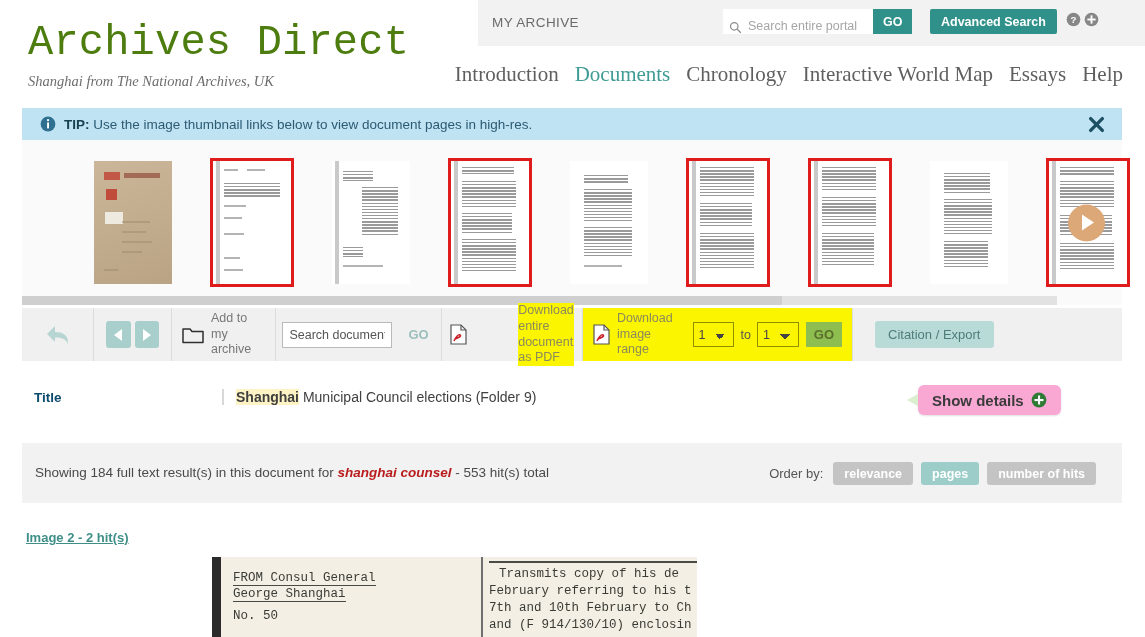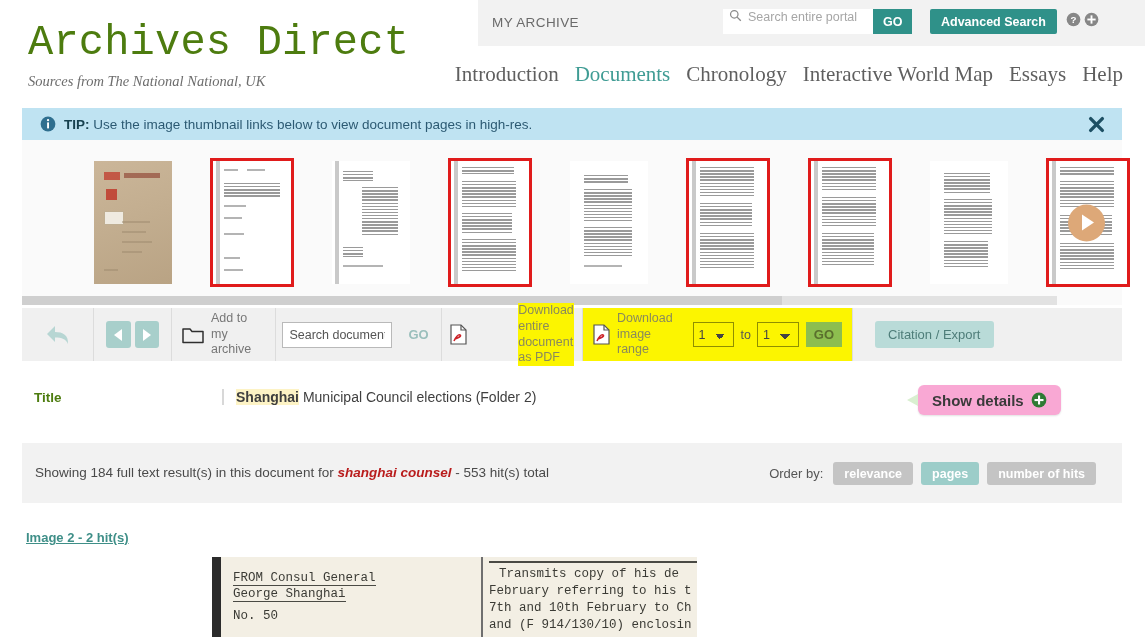"Search entire portal" .search-box { align-items: flex-start -> flex-end }
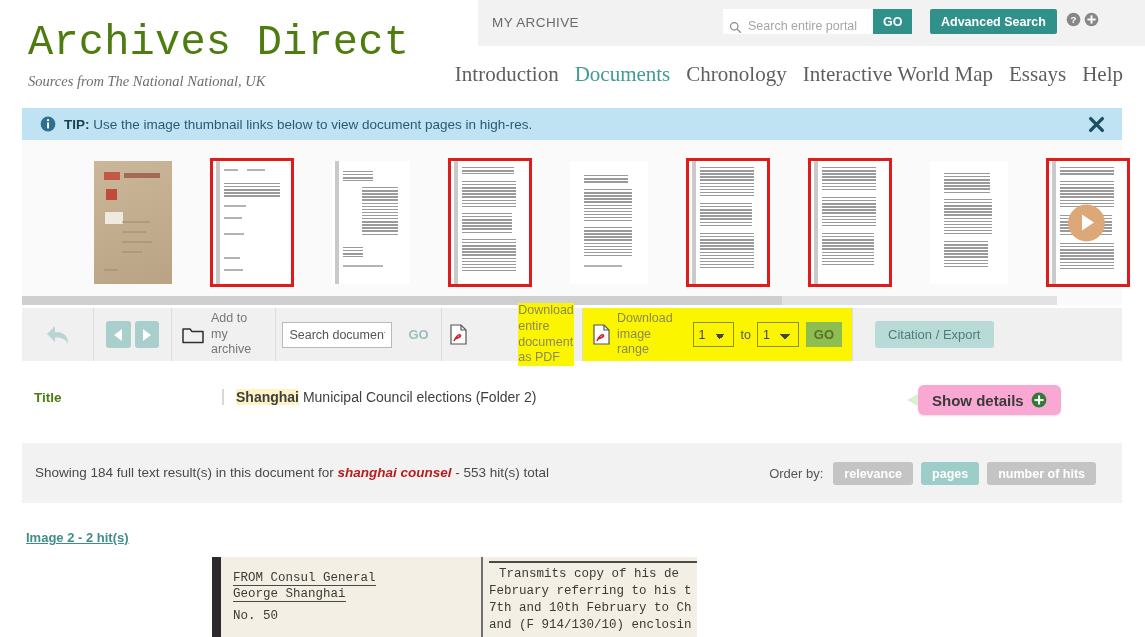"Sources from The National National," div.brand-sub { text: Sources from The National National -> Shanghai from The National Archives }
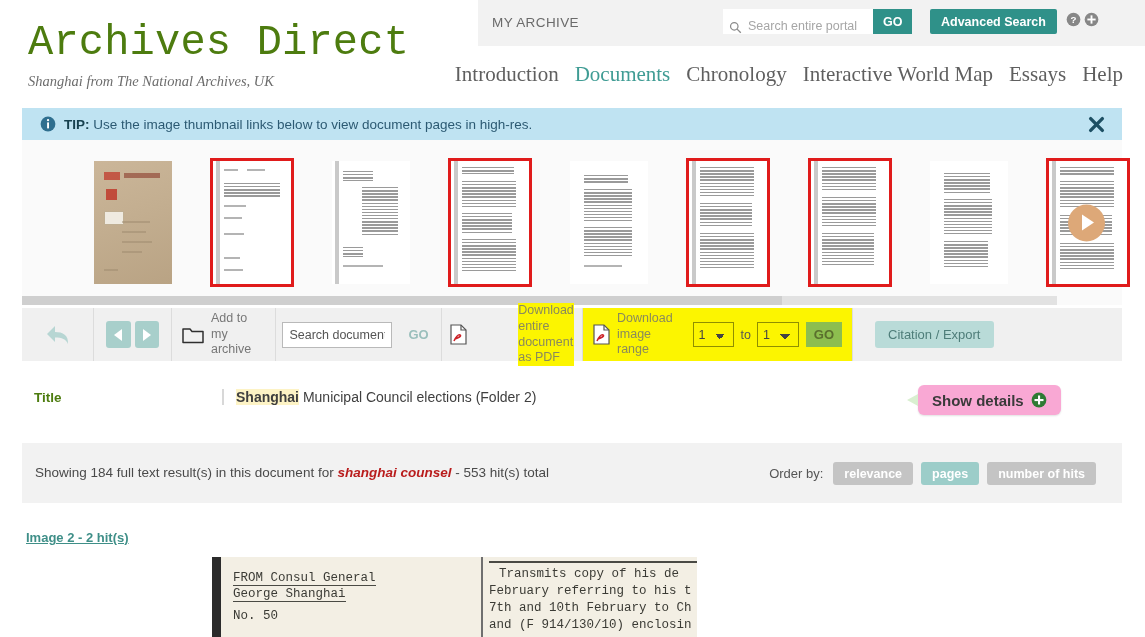"Title" .title-label { color: #4d7c0f -> #0c4a6e }
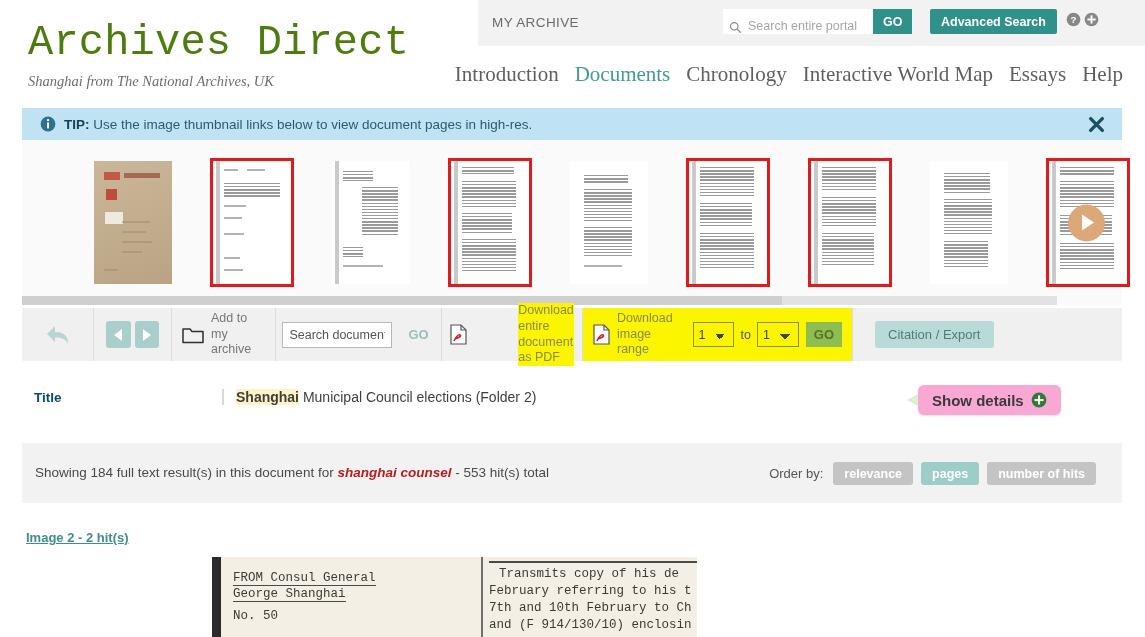"Municipal Council elections (Folder 2)" span { text: 2 -> 9 }
